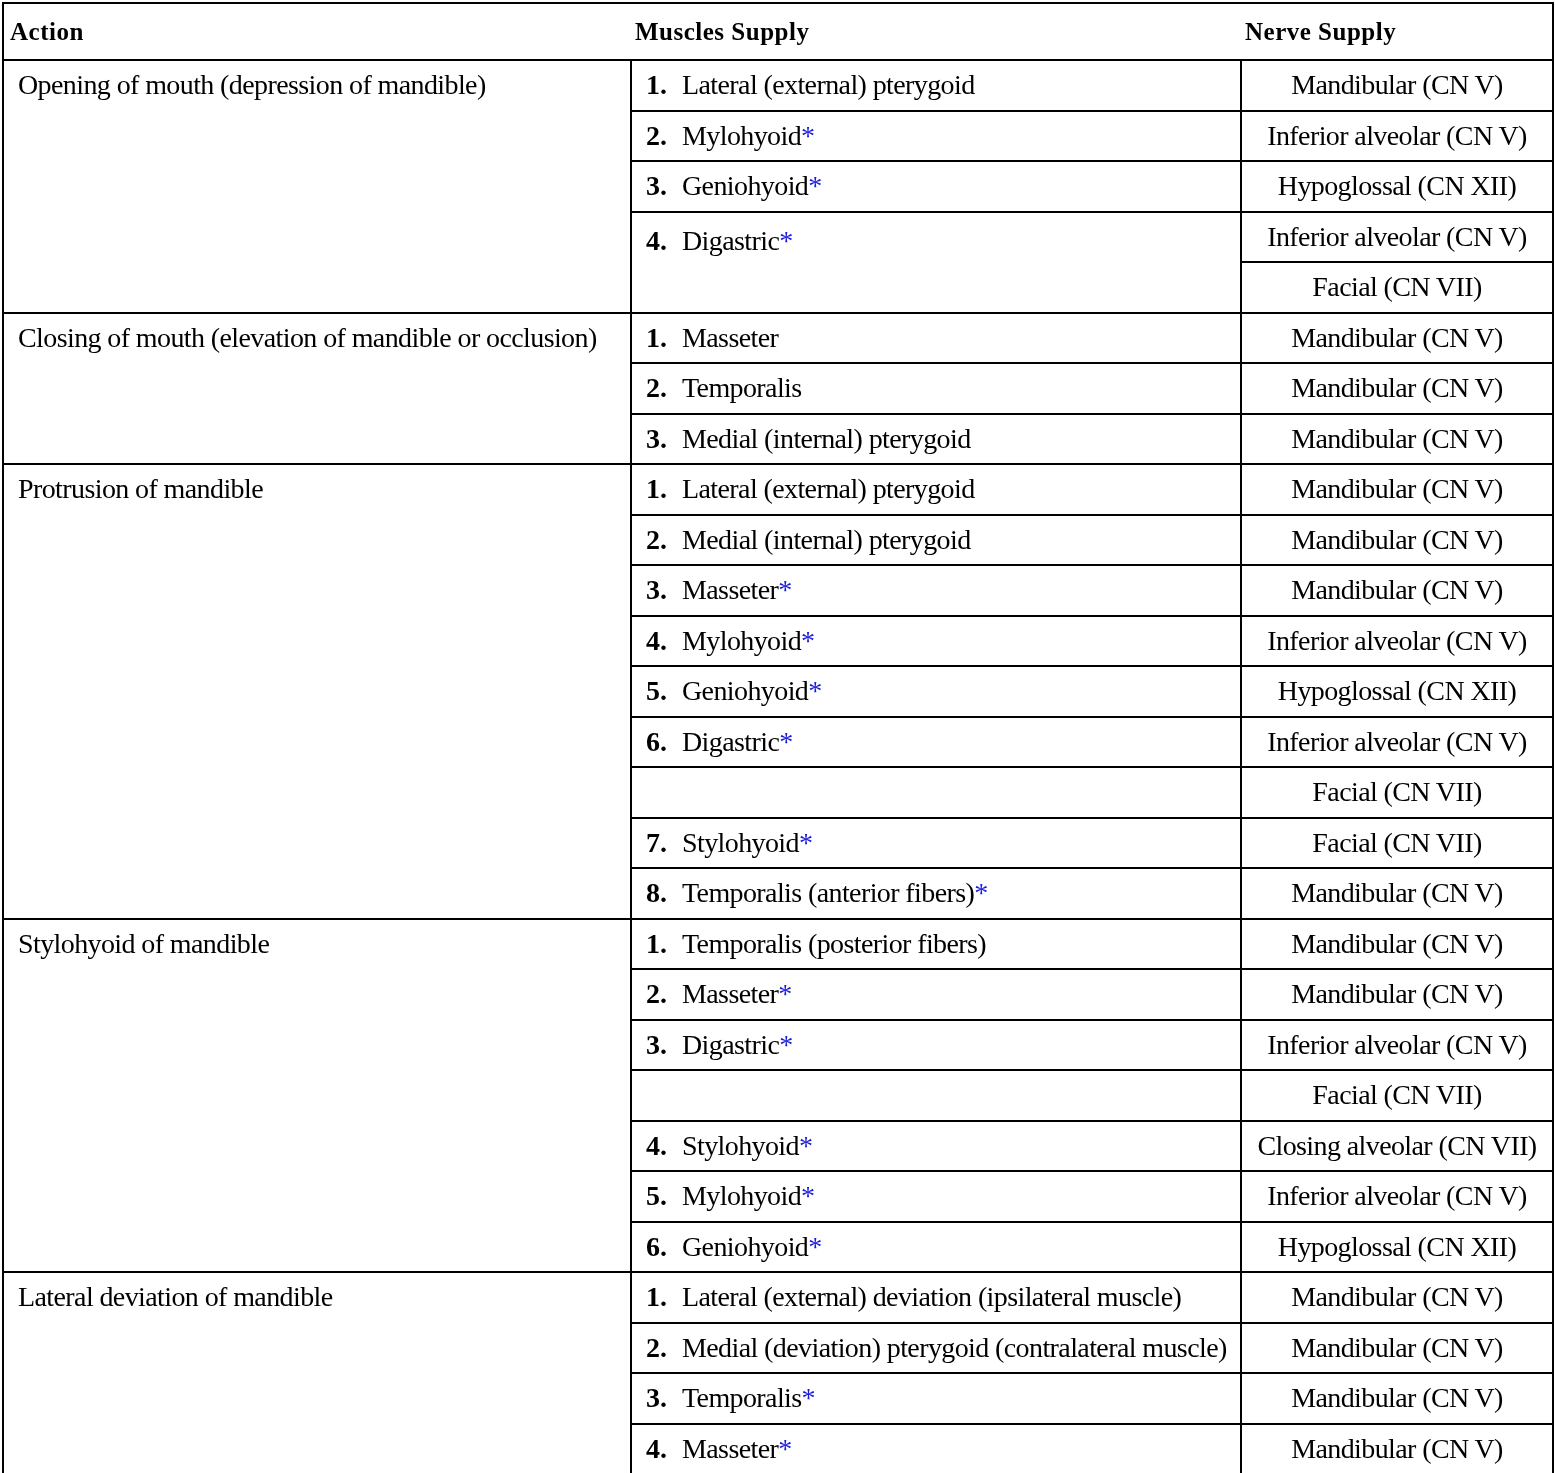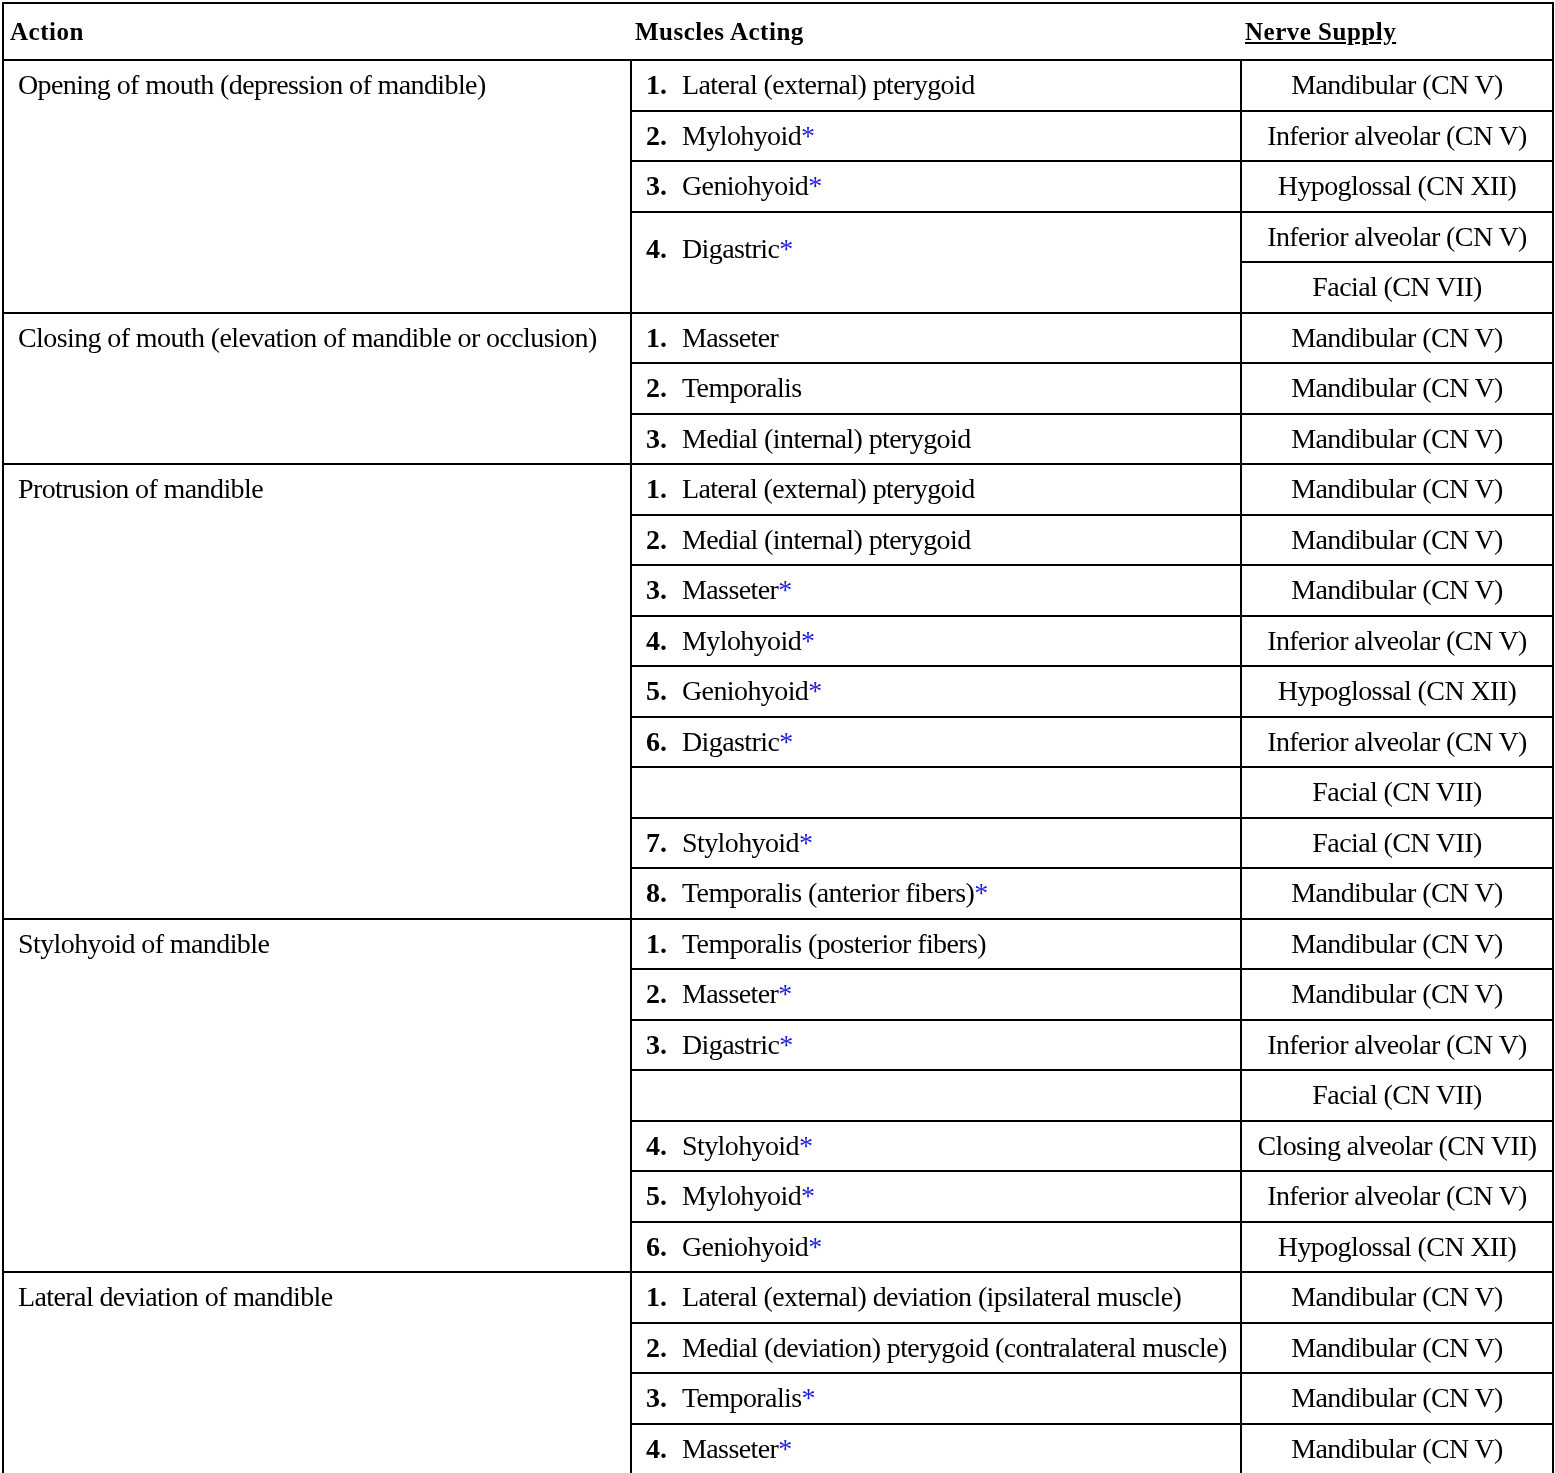"Muscles Acting" th.h2 { text: Acting -> Supply }
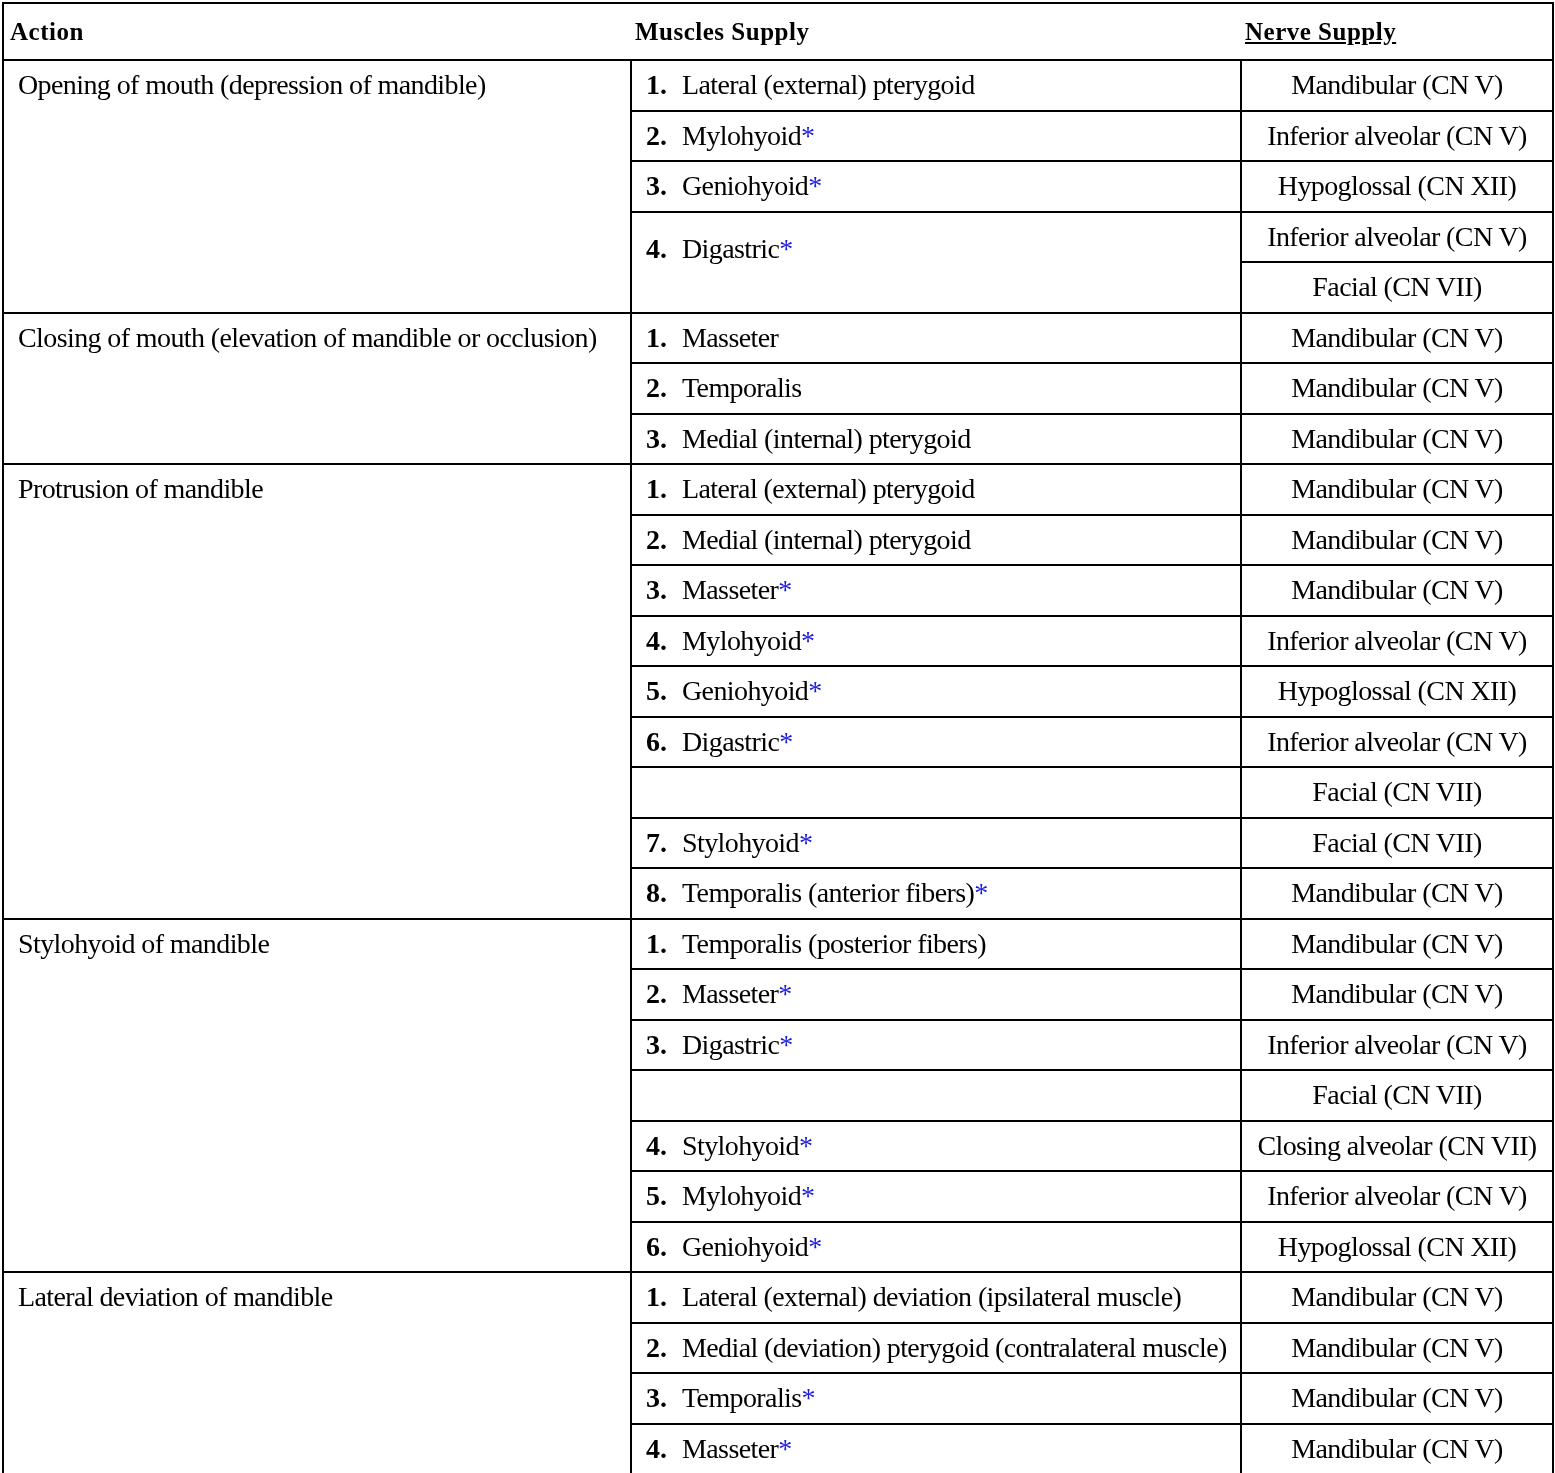"Nerve Supply" th.h3 { text-decoration: underline -> none }
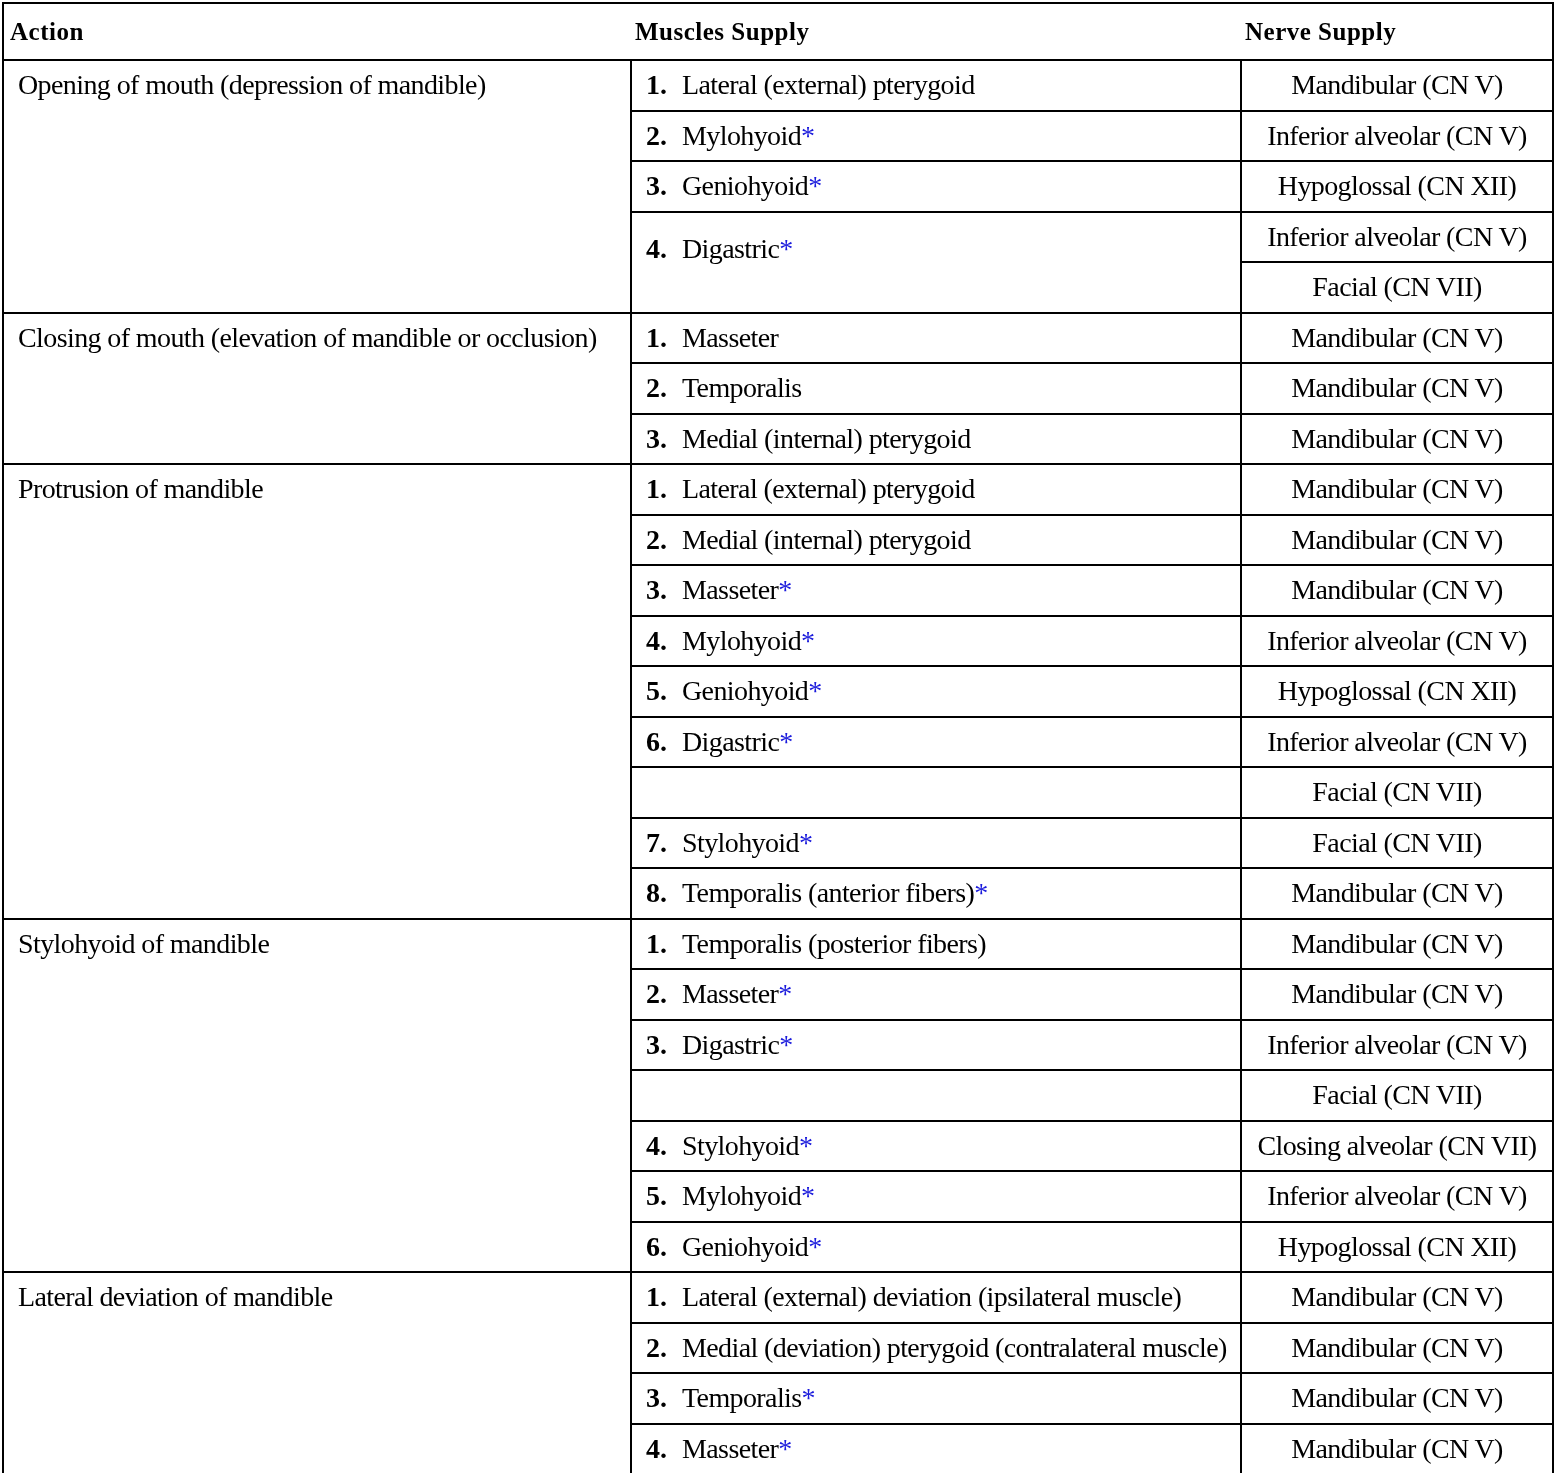"4. Digastric*" td.muscle.top { padding-top: 20px -> 12px }
